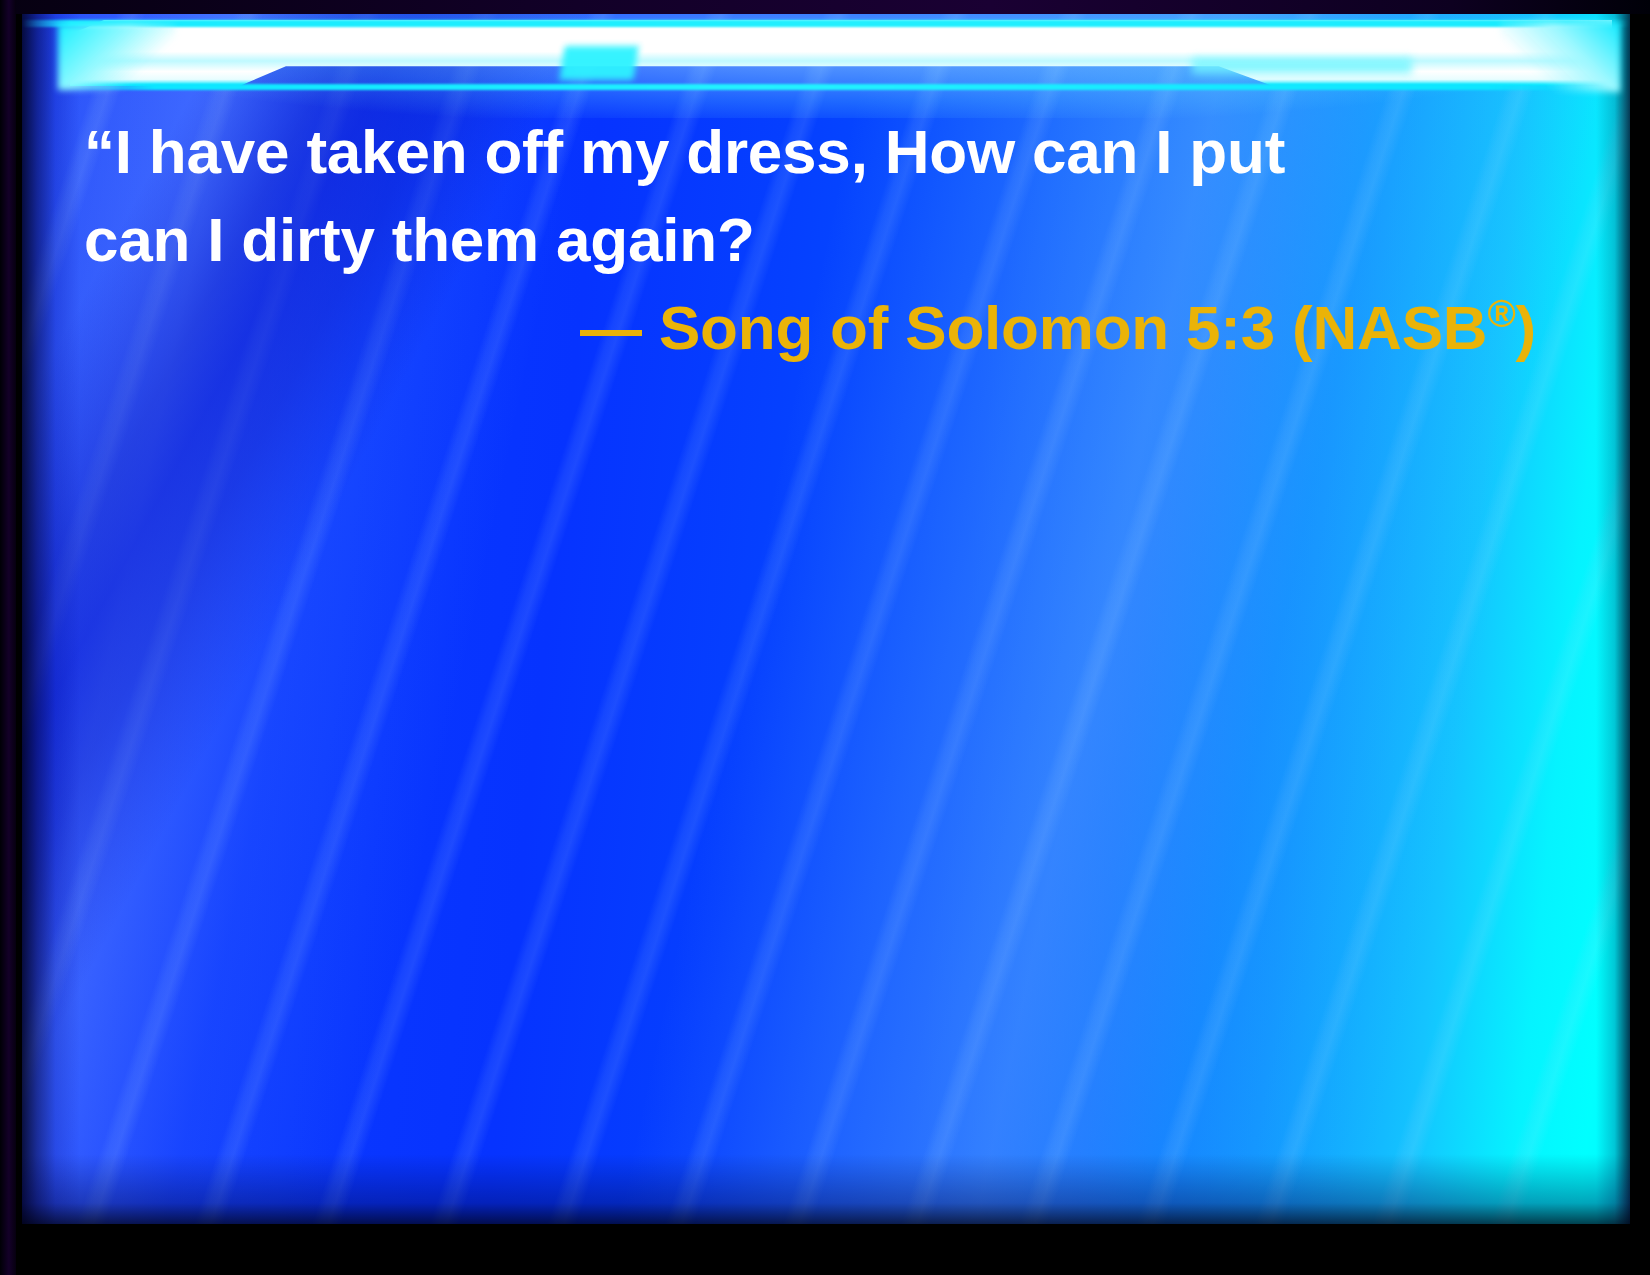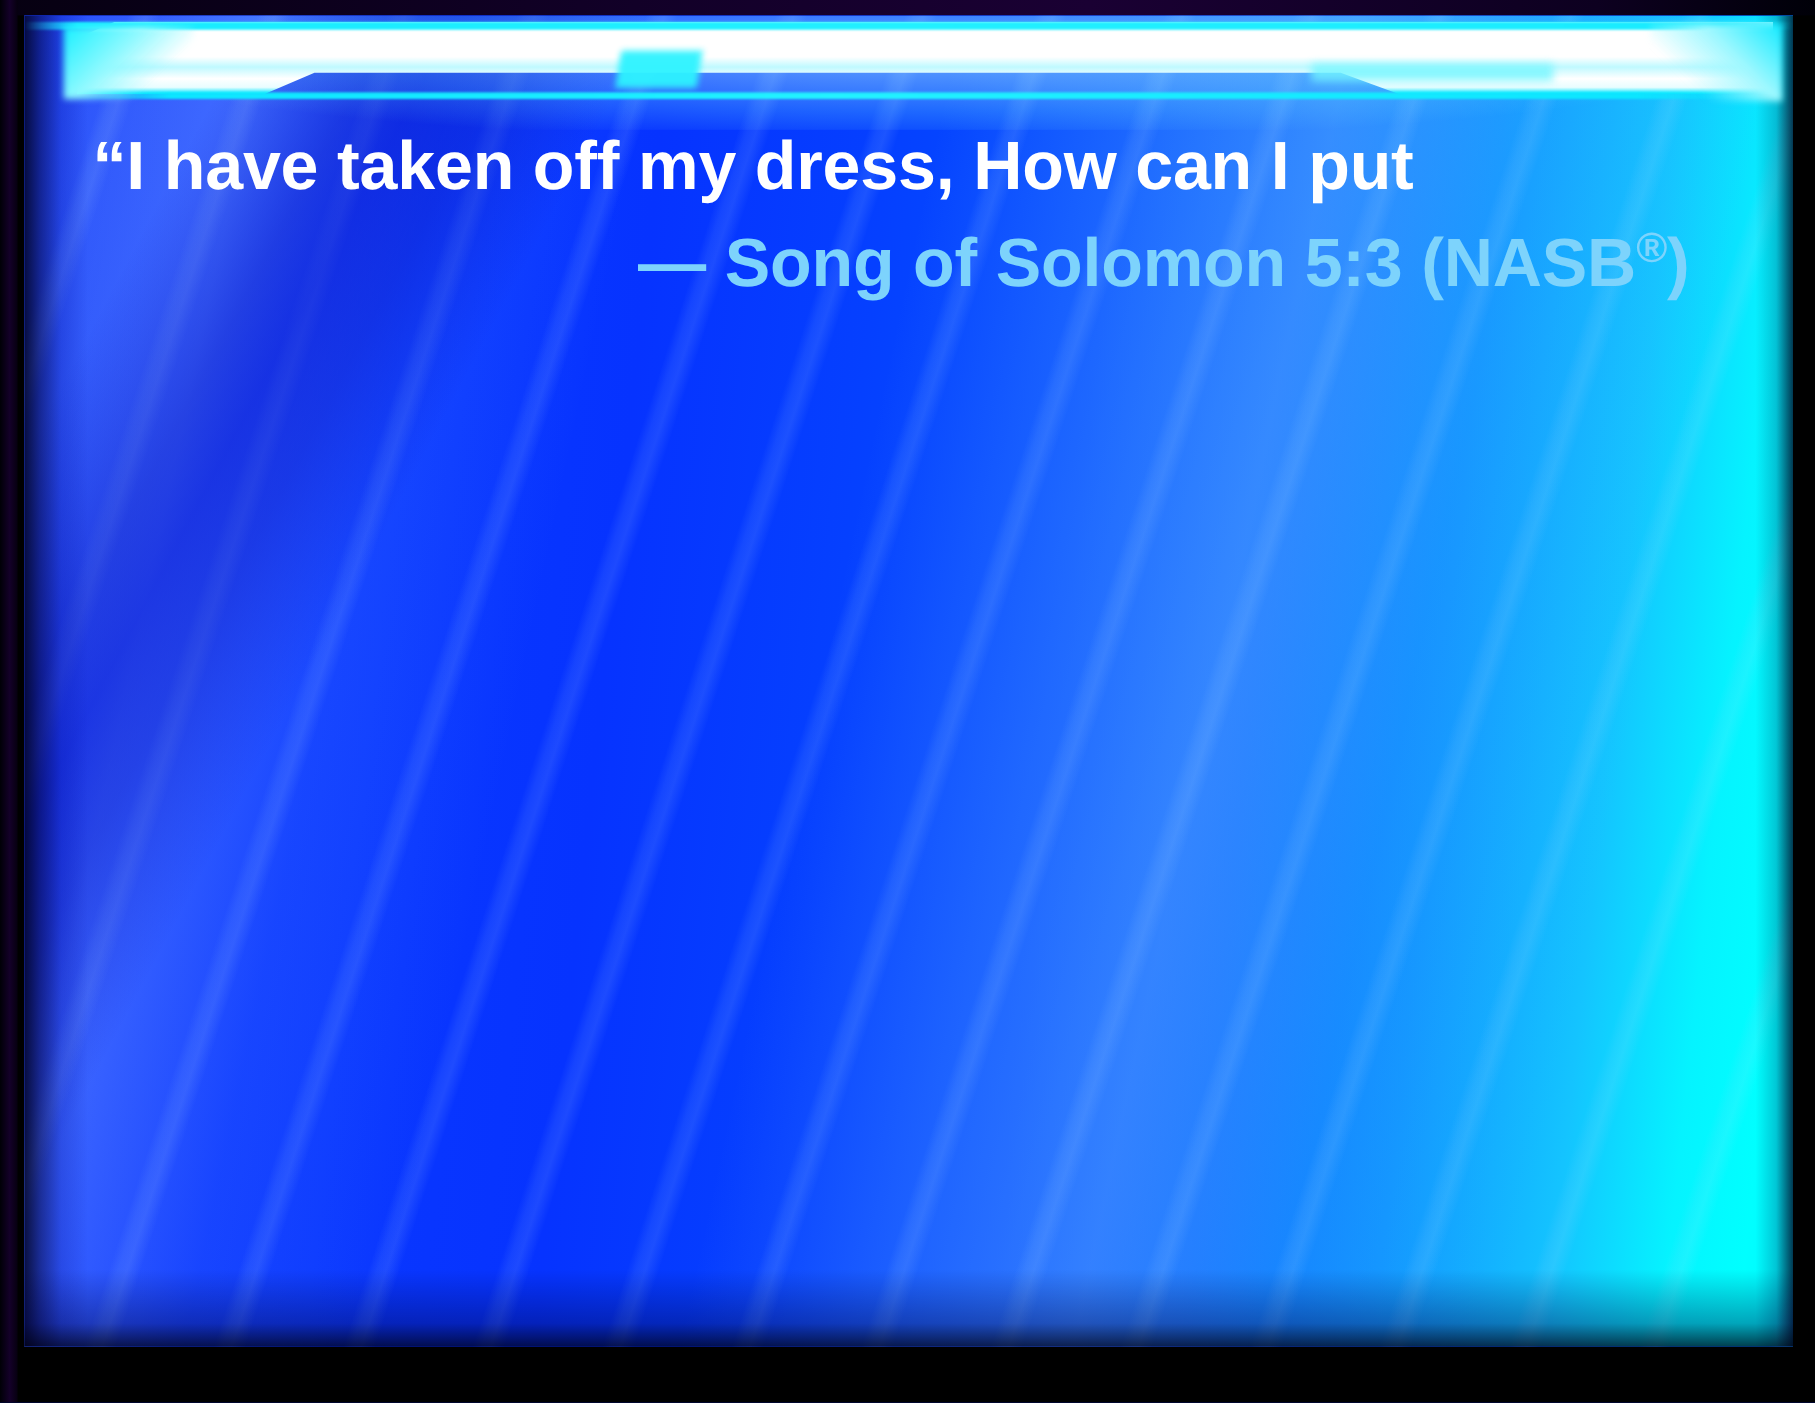"can I dirty them again?" div.verse-line { html: none -> <div>can I dirty them again?</div> }
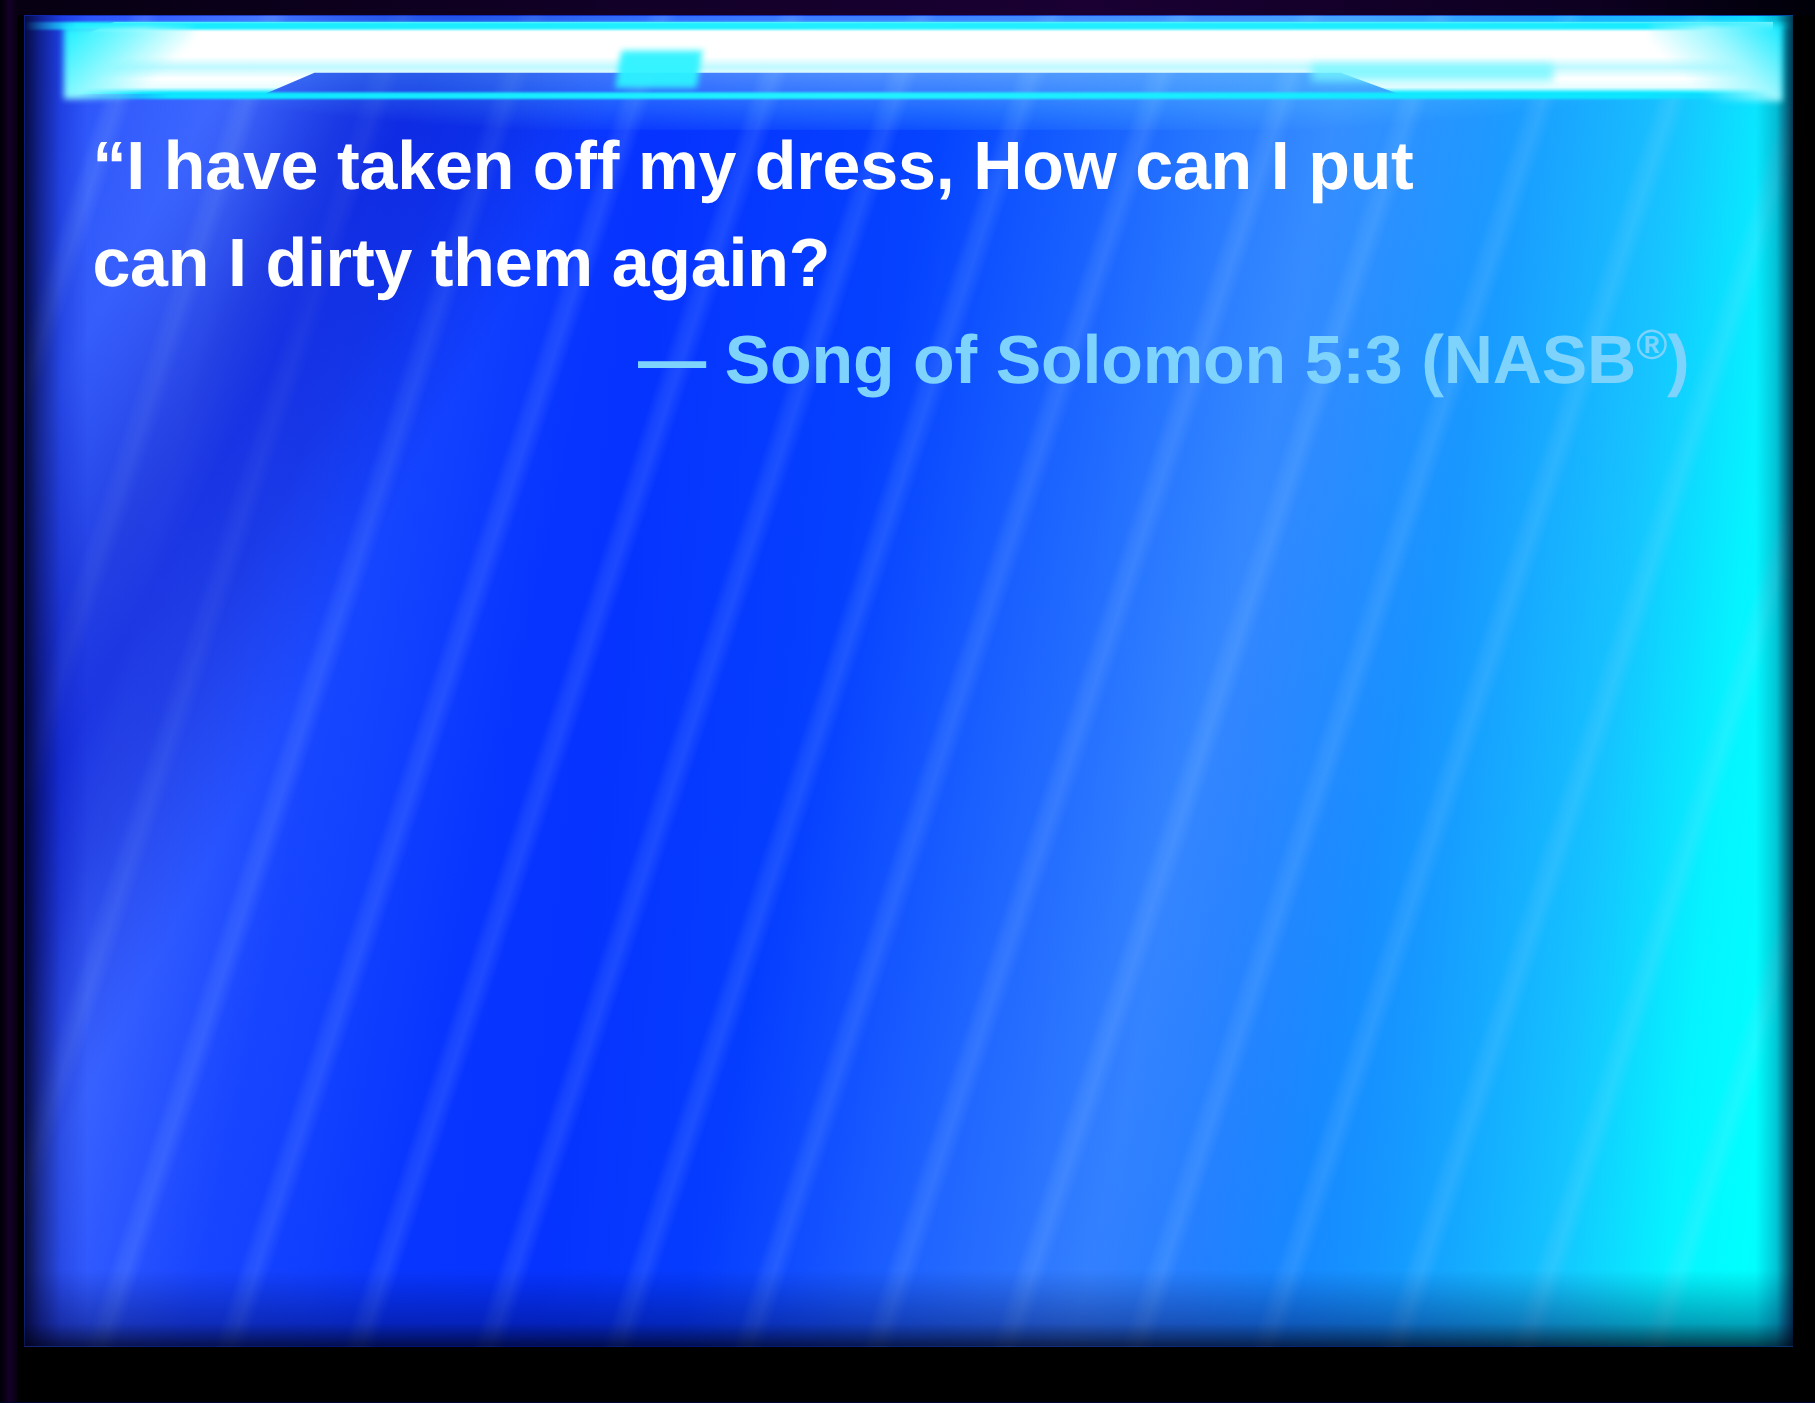"— Song of Solomon 5:3" .attribution { color: #7dd3fc -> #eab308 }
